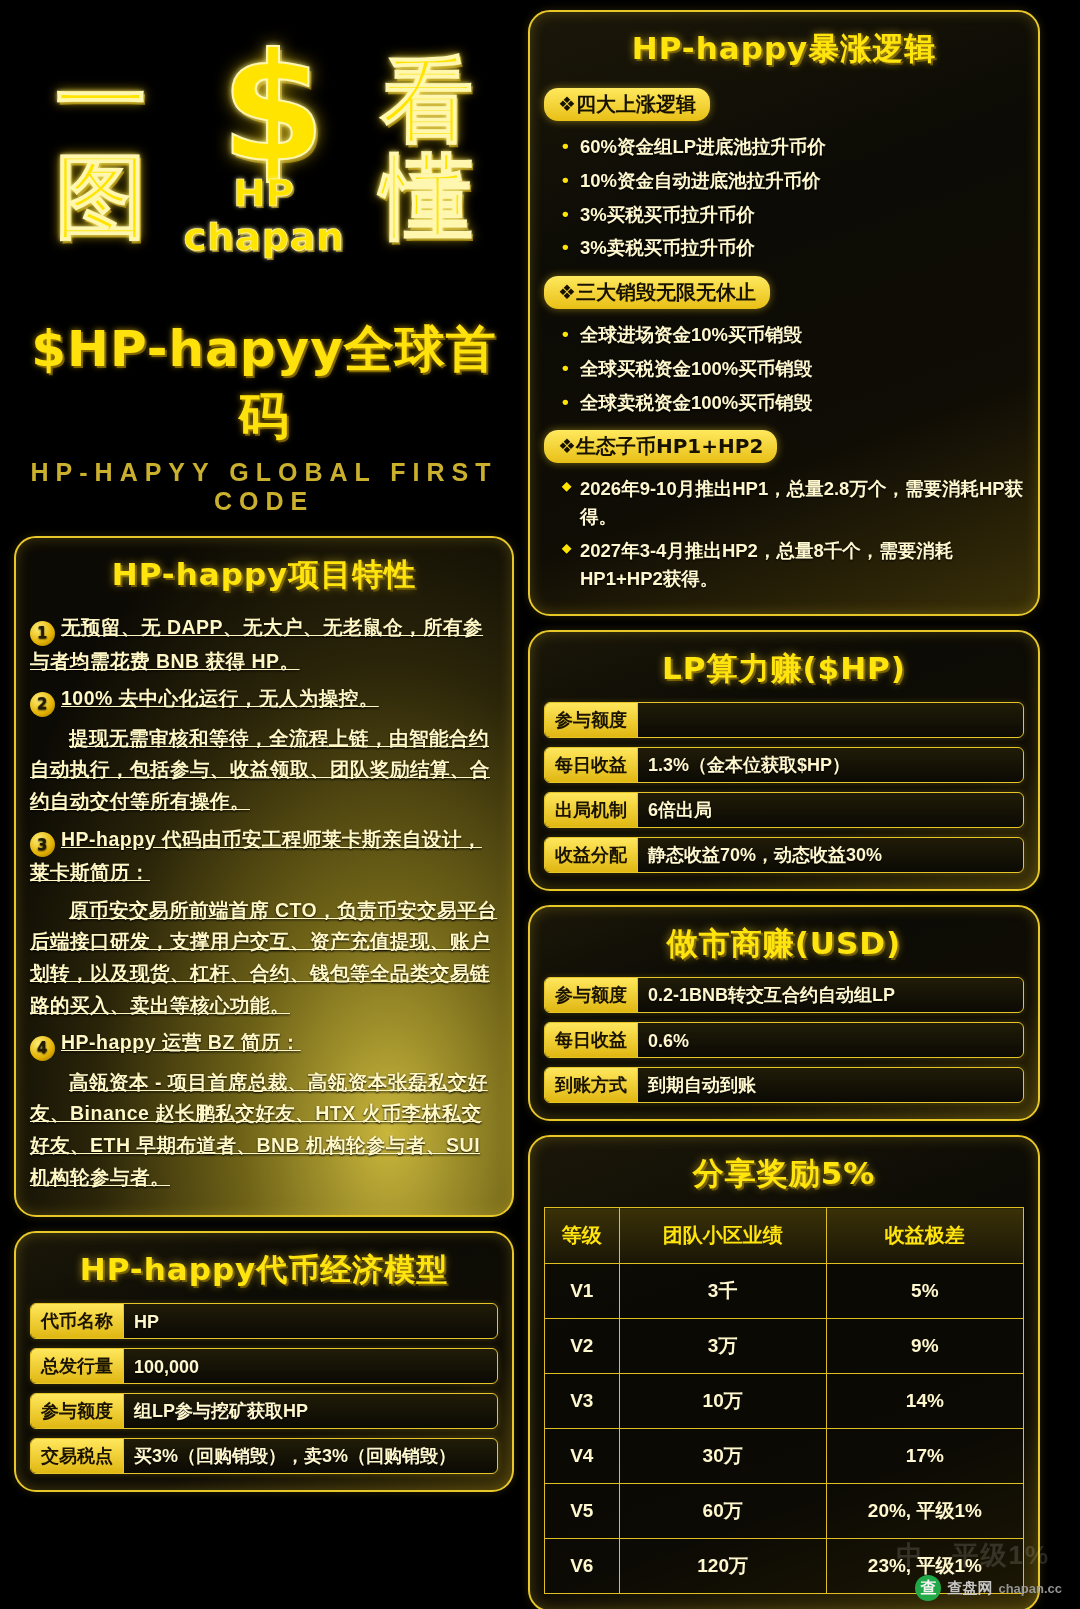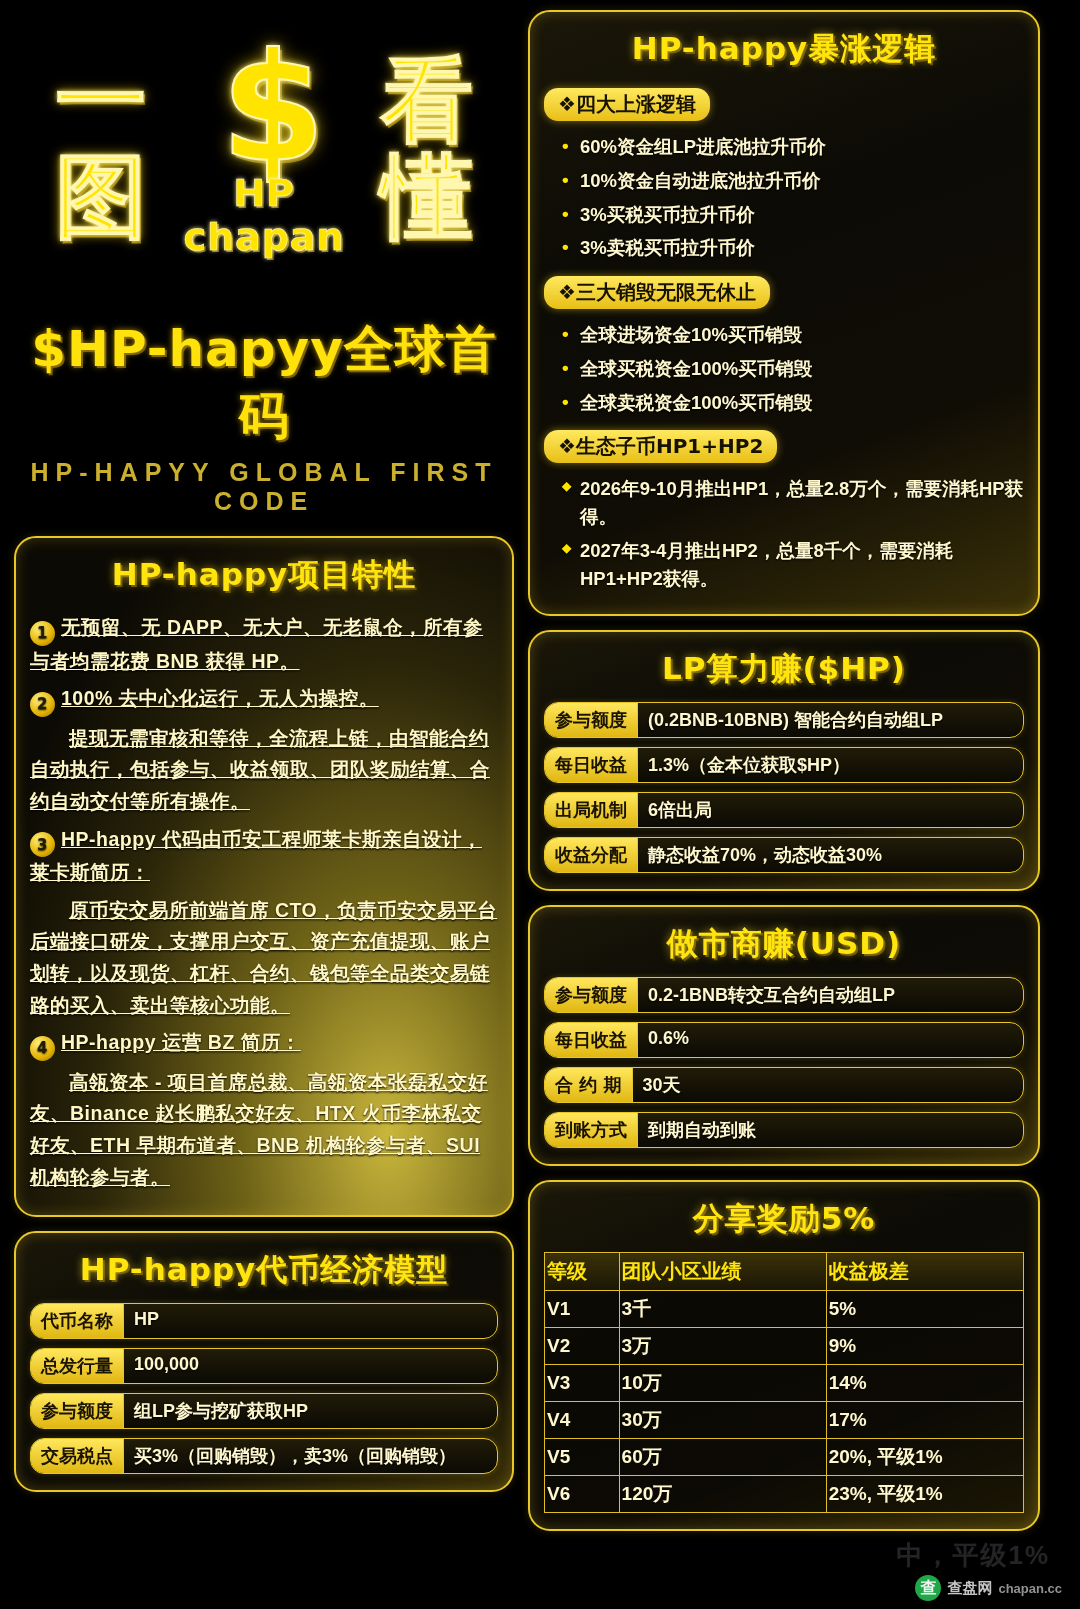"参与额度" .row { align-items: flex-start -> flex-end; border-radius: 14px -> 6px }
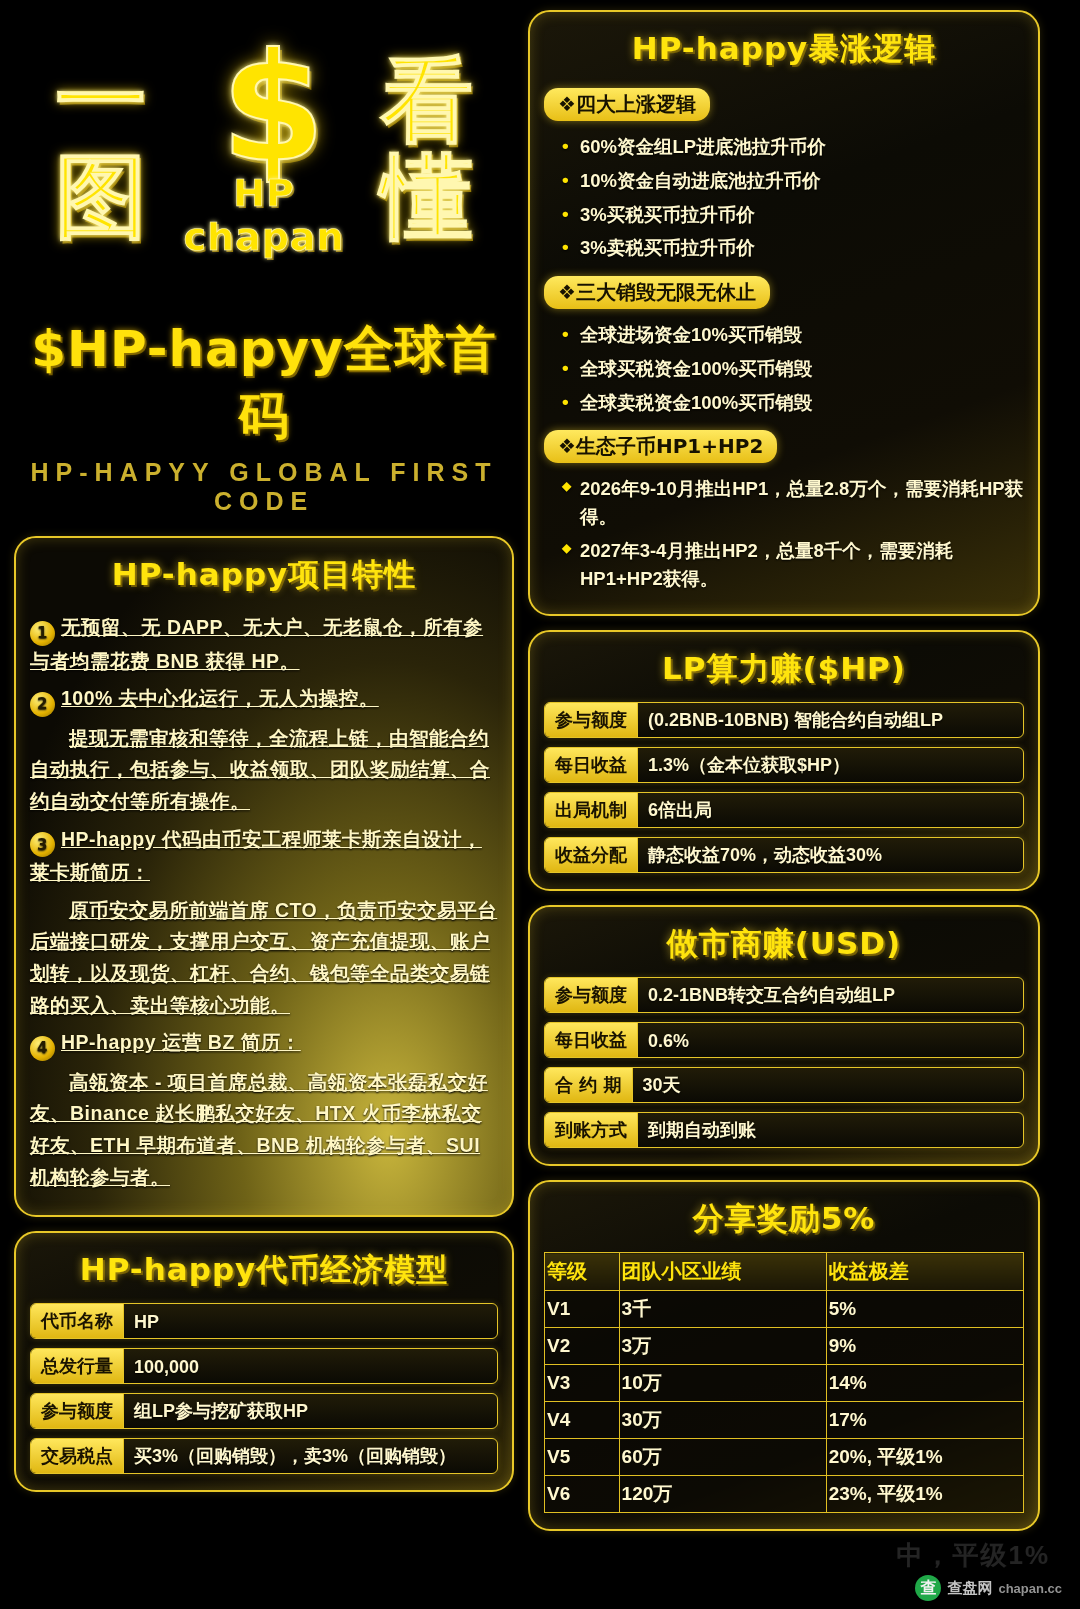"(0.2BNB-10BNB) 智能合约自动组LP" div.v { html: <div>(0.2BNB-10BNB) 智能合约自动组LP</div> -> none }
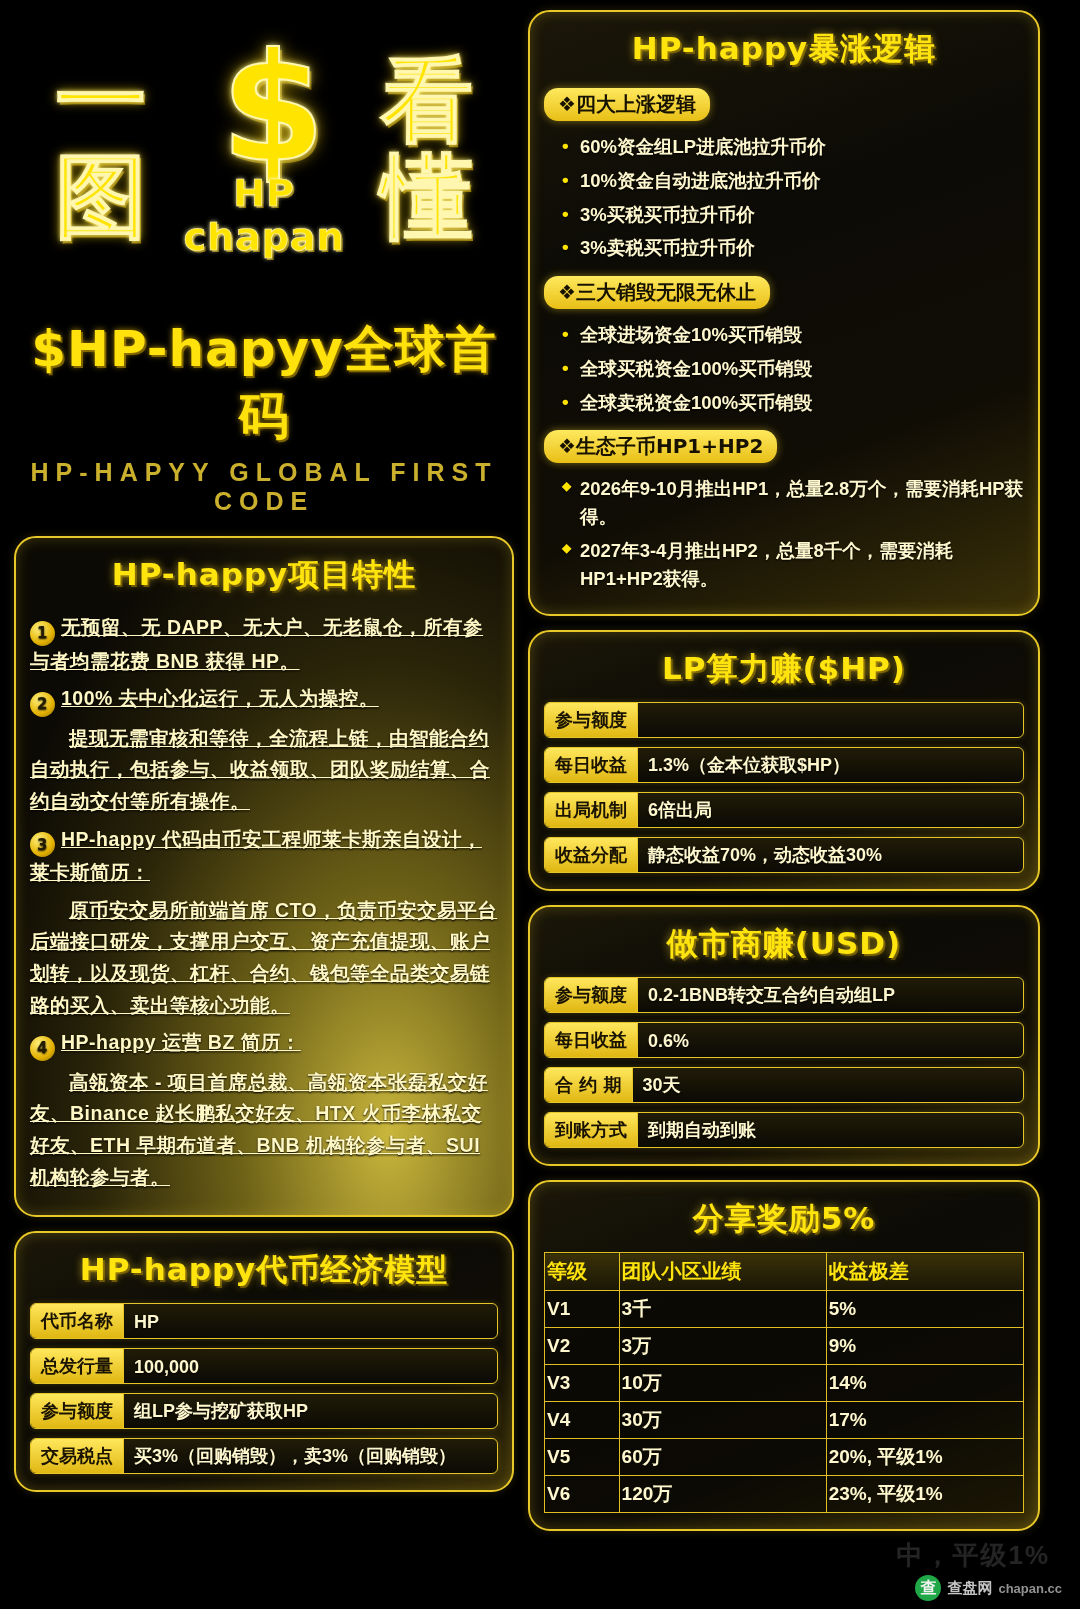"合 约 期" div.row { html: <div> <div>合 约 期</div> <div>30天</div> </div> -> none }
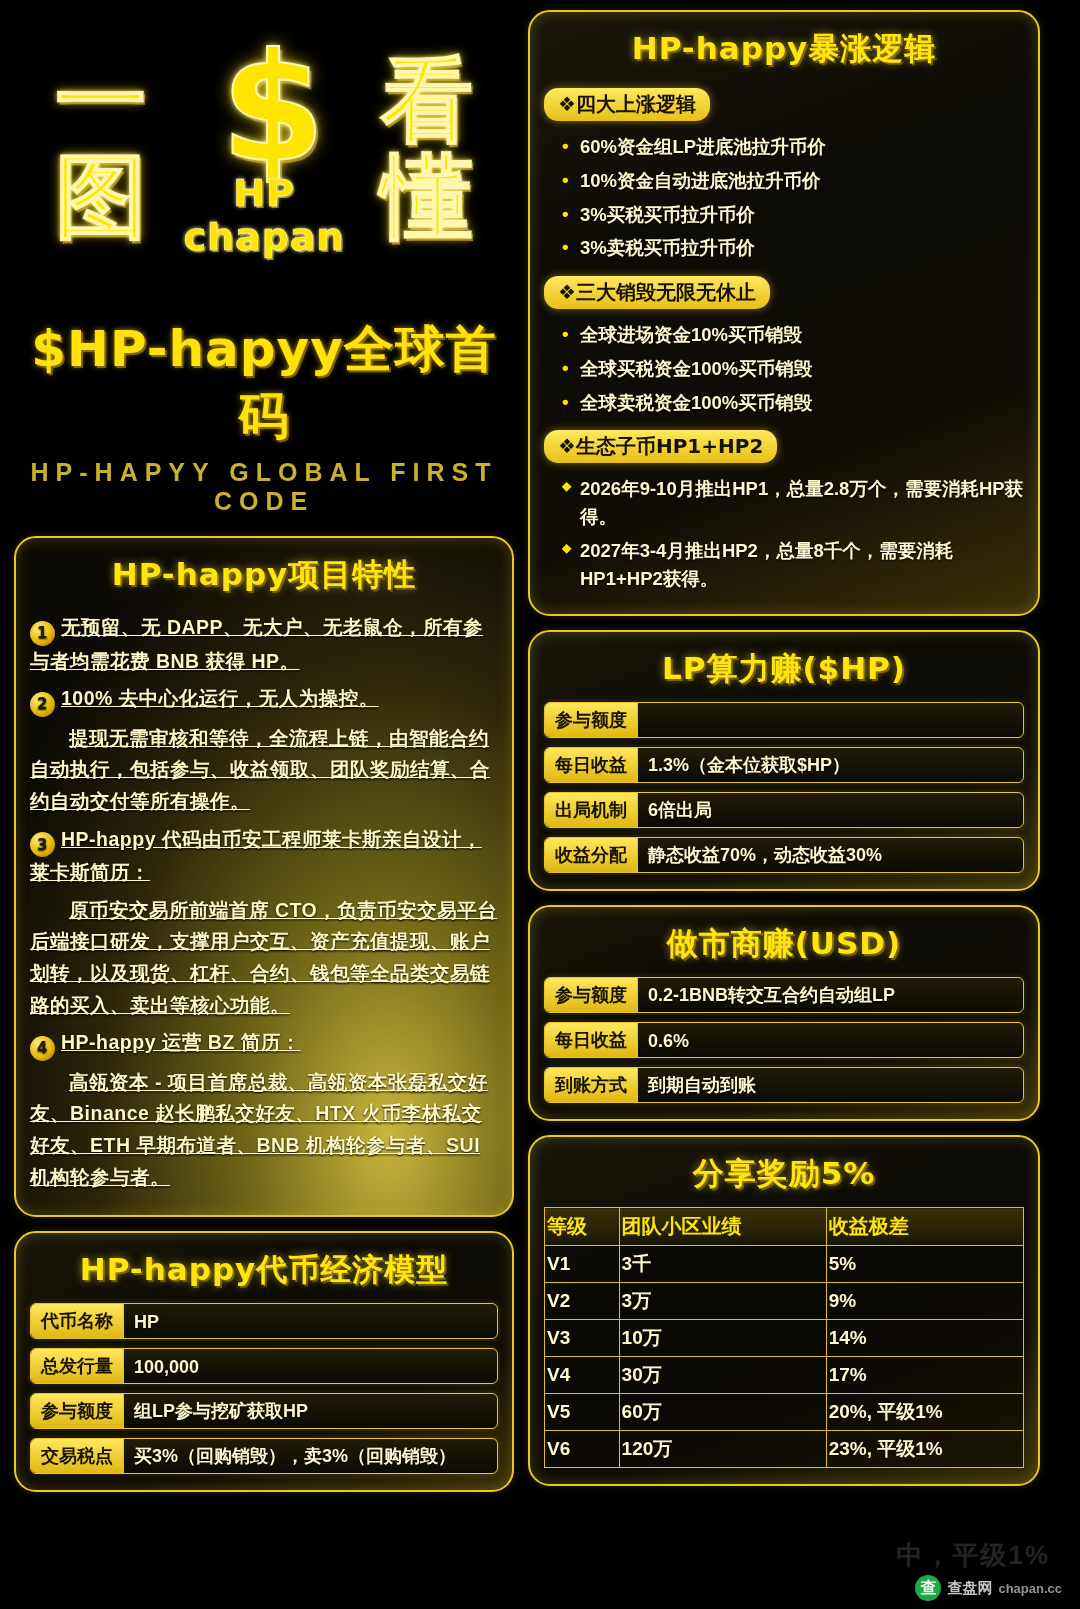"等级" table.levels th, table.levels td { padding: 5px 2px -> 14px 2px; text-align: left -> center }
